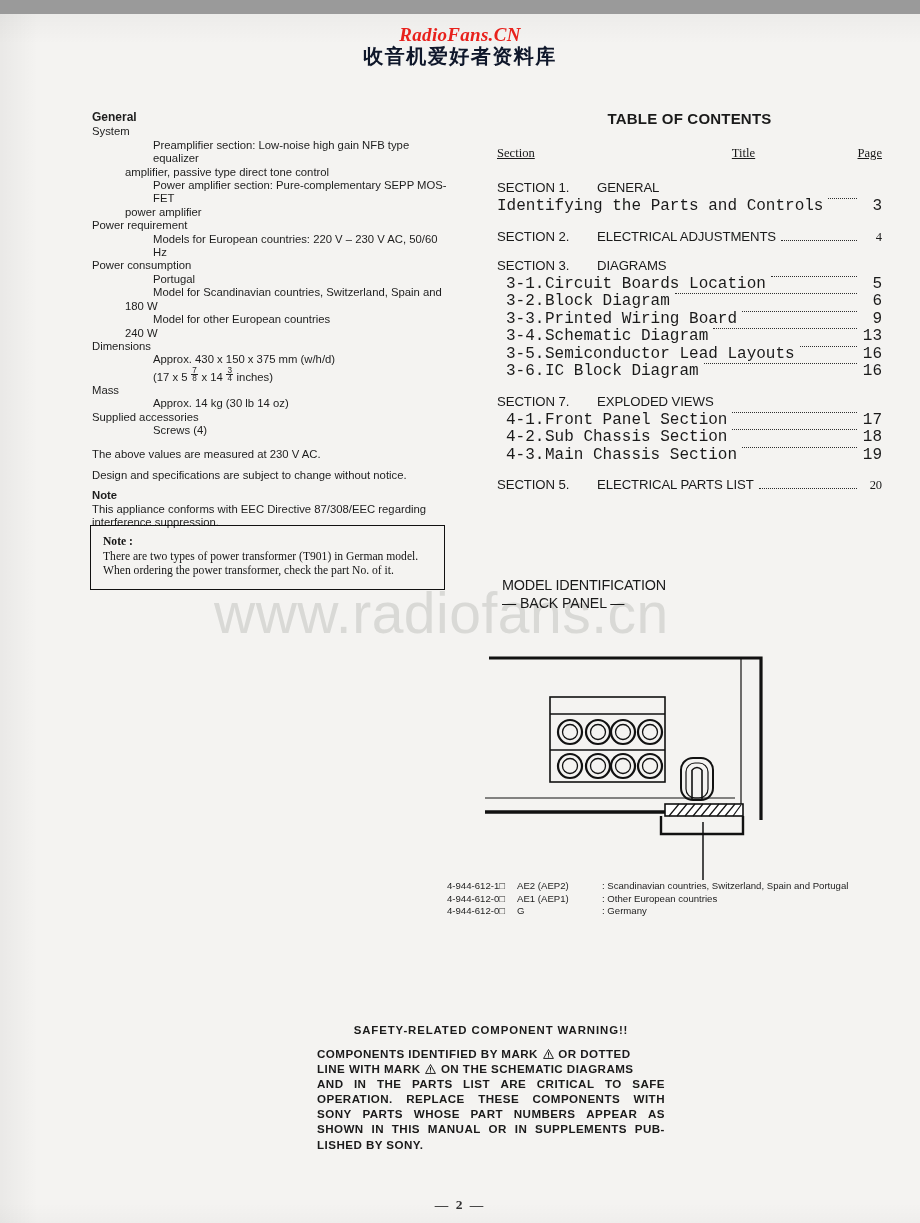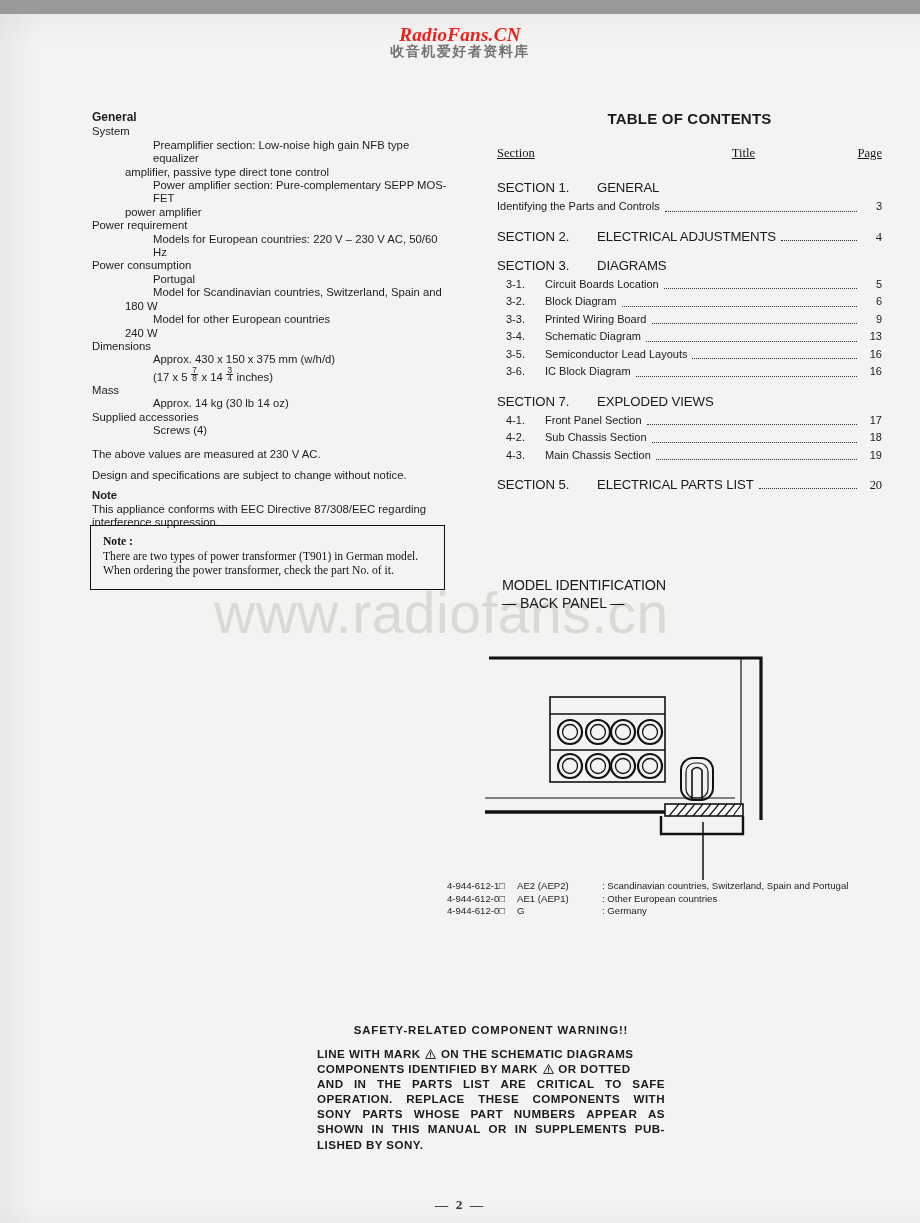"收音机爱好者资料库" .wm-top .wm-cn { color: #737373 -> #0f172a; font-family: Liberation Mono, monospace -> Liberation Serif, serif; font-size: 14px -> 20px }
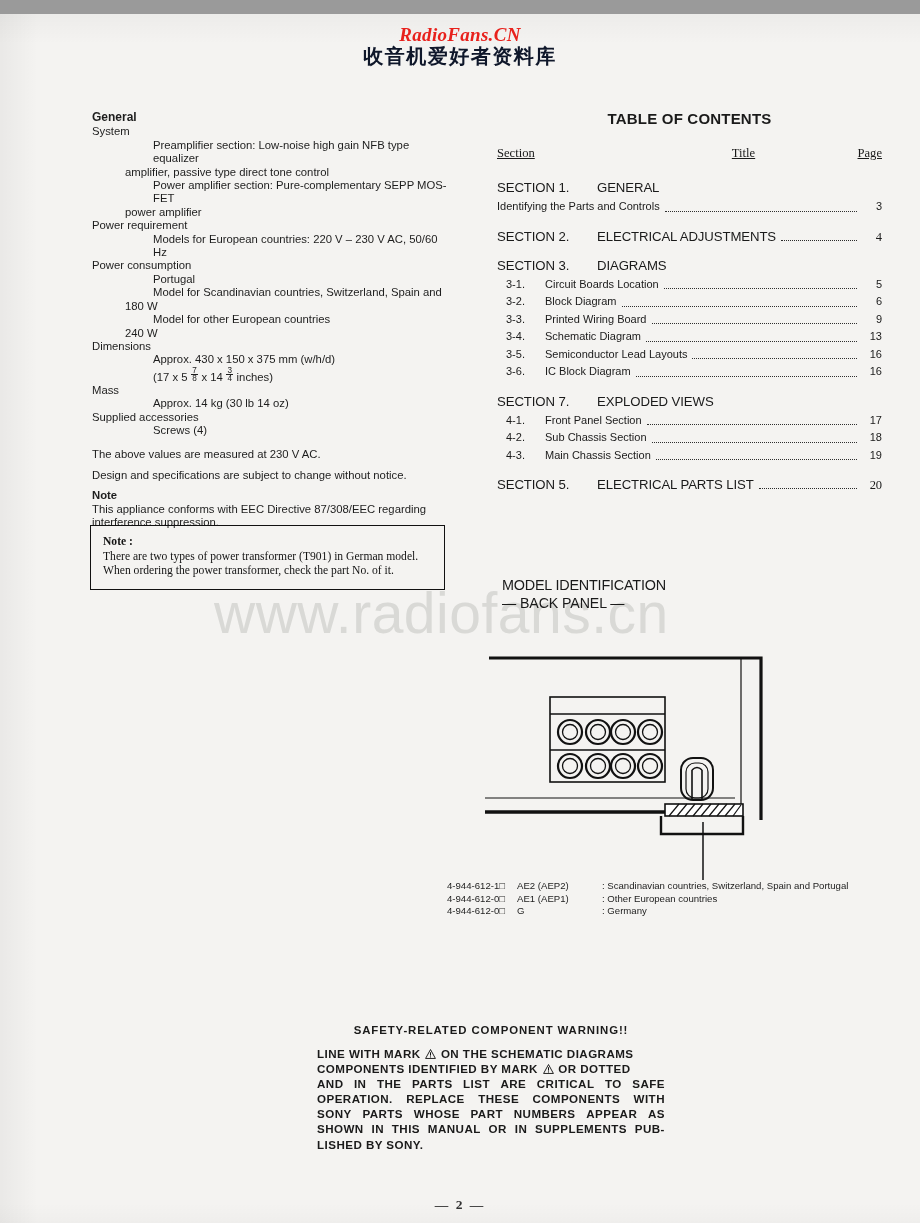"Identifying the Parts and Controls" .toc-row { align-items: flex-end -> flex-start; font-family: Liberation Sans, sans-serif -> Liberation Mono, monospace; font-size: 11px -> 16px }
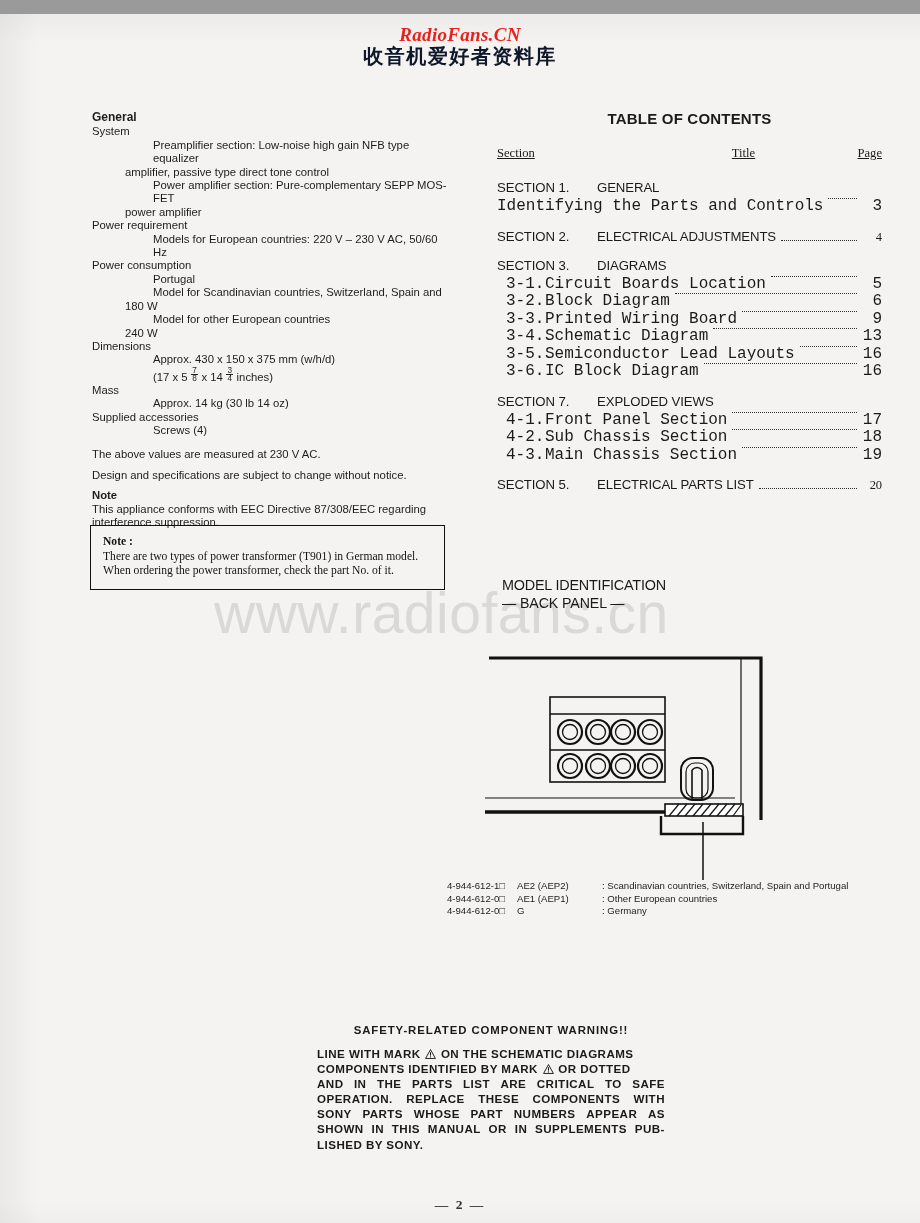"LINE WITH MARK ON THE" div.w-line { order: before "COMPONENTS IDENTIFIED BY MARK OR" -> after "COMPONENTS IDENTIFIED BY MARK OR" }
